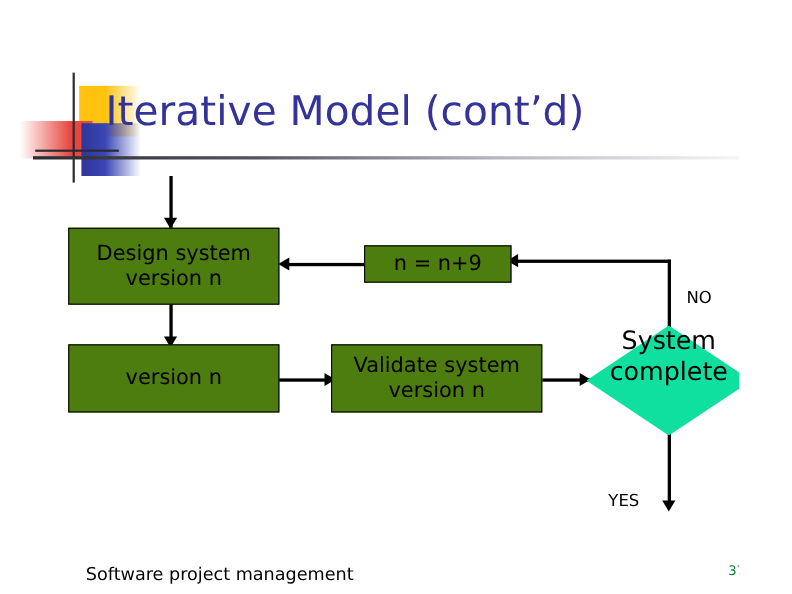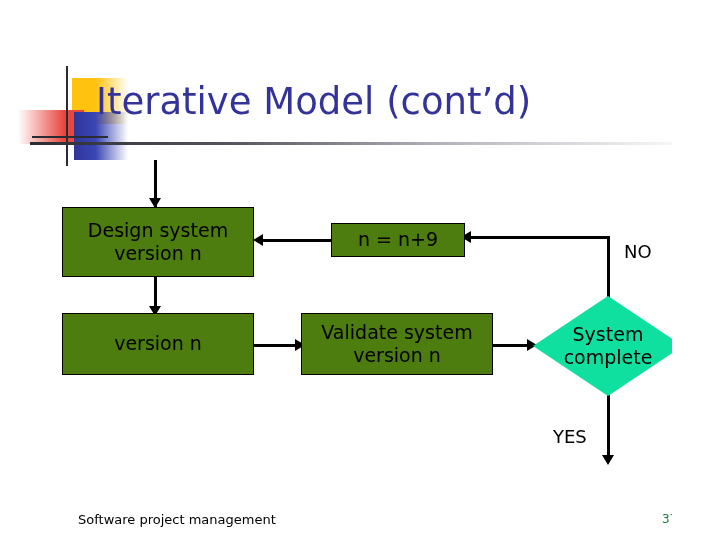"NO" .branch-label { font-size: 18px -> 15px; margin-top: none -> 20px }
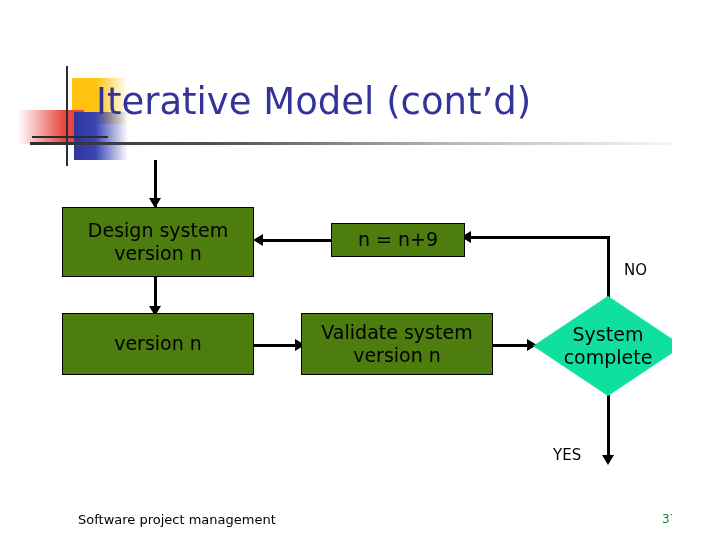"System complete" .diamond .dlabel { align-items: center -> none; font-size: 19px -> 23px }
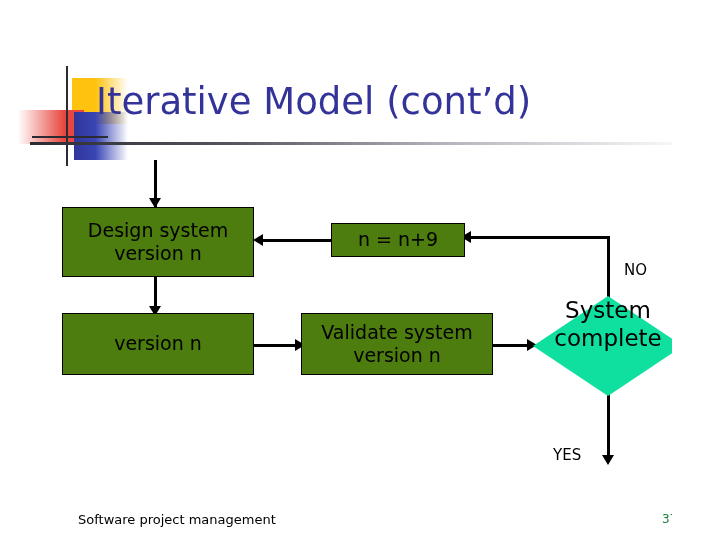"Software project management" .footer-left { font-size: 13px -> 16px }
